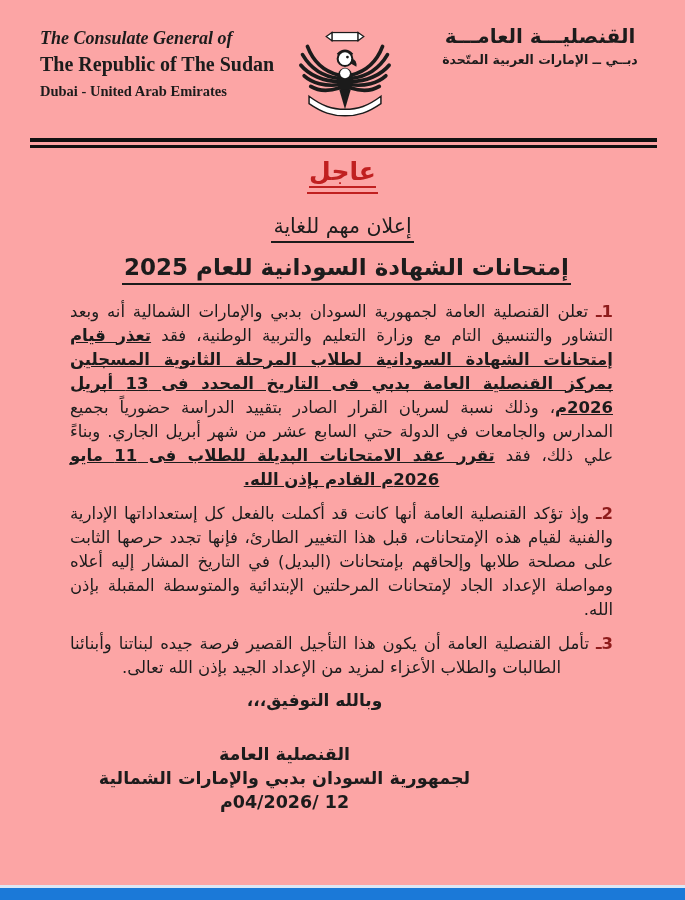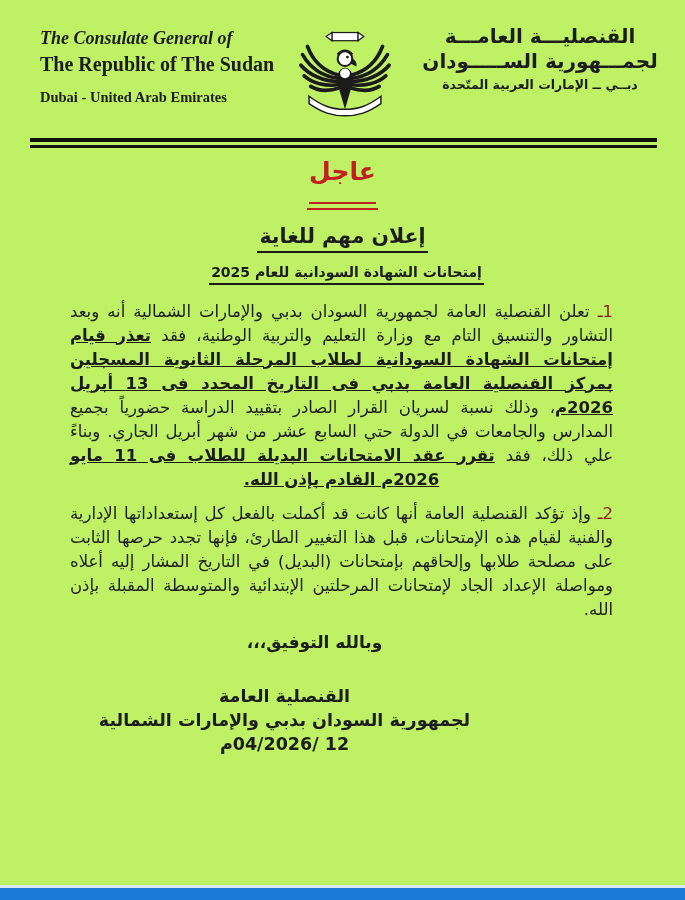"The Consulate General of" .page { background: #bef264 -> #fca5a5 }
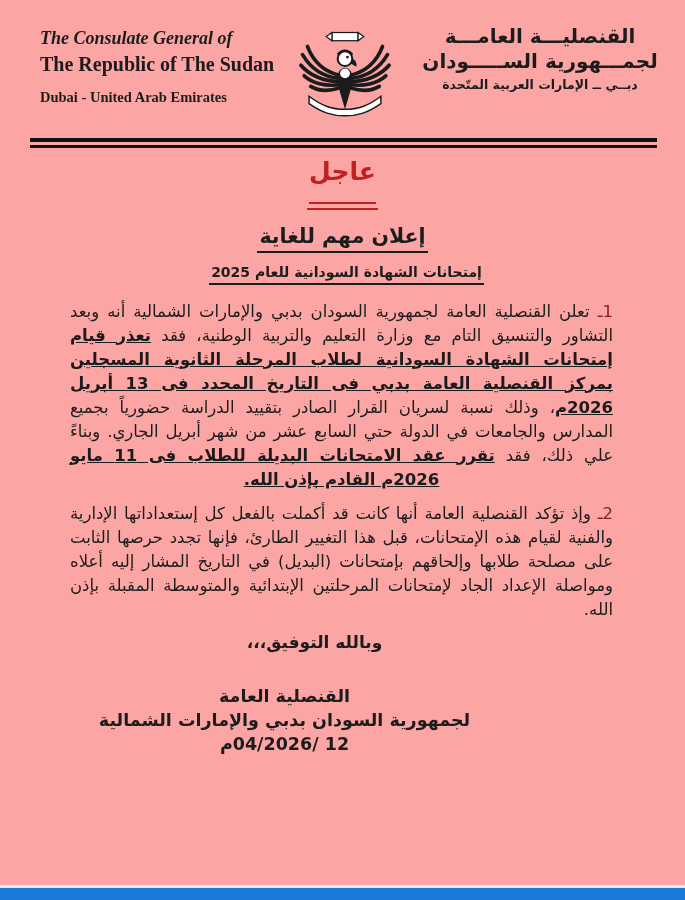"لجمـــهورية الســـــودان" div.ar-line2 { html: <div>لجمـــهورية الســـــودان</div> -> none }
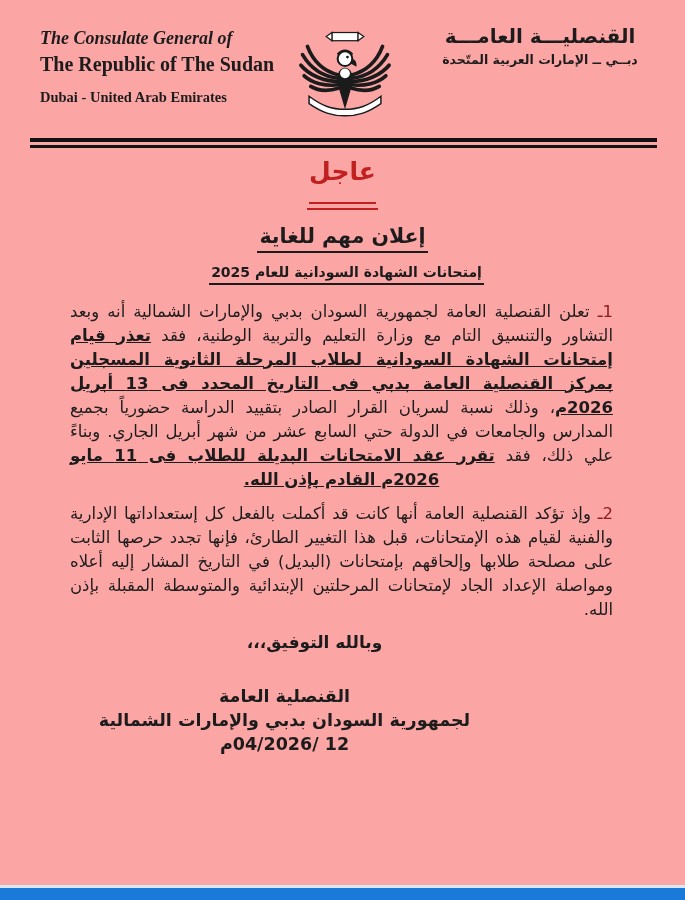"Dubai - United Arab Emirates" .en-line3 { margin-top: 13px -> 7px }
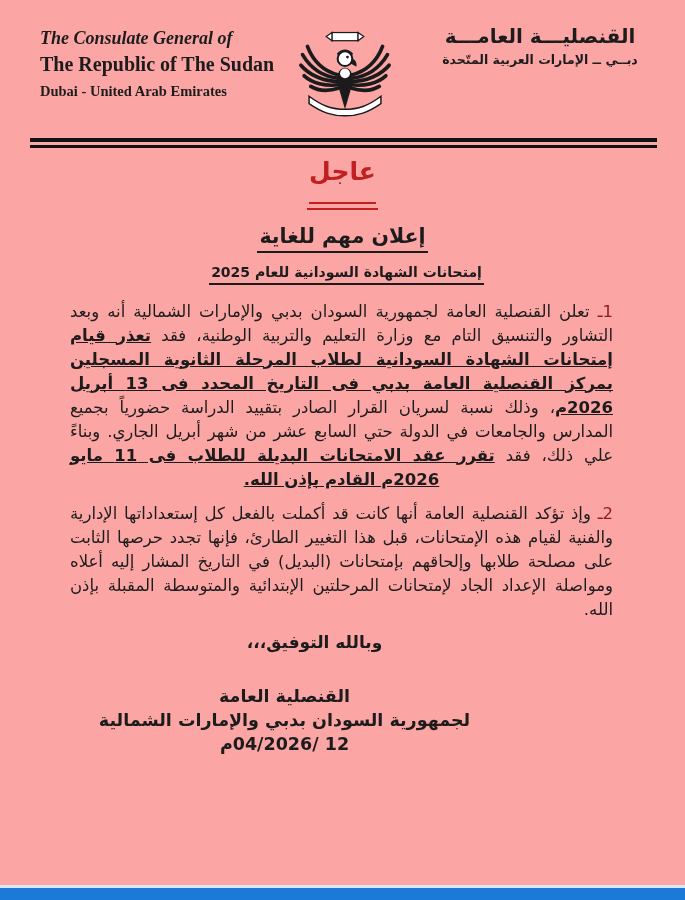"عاجل" .t-urgent .ul2 > span { padding-bottom: 16px -> 0 }
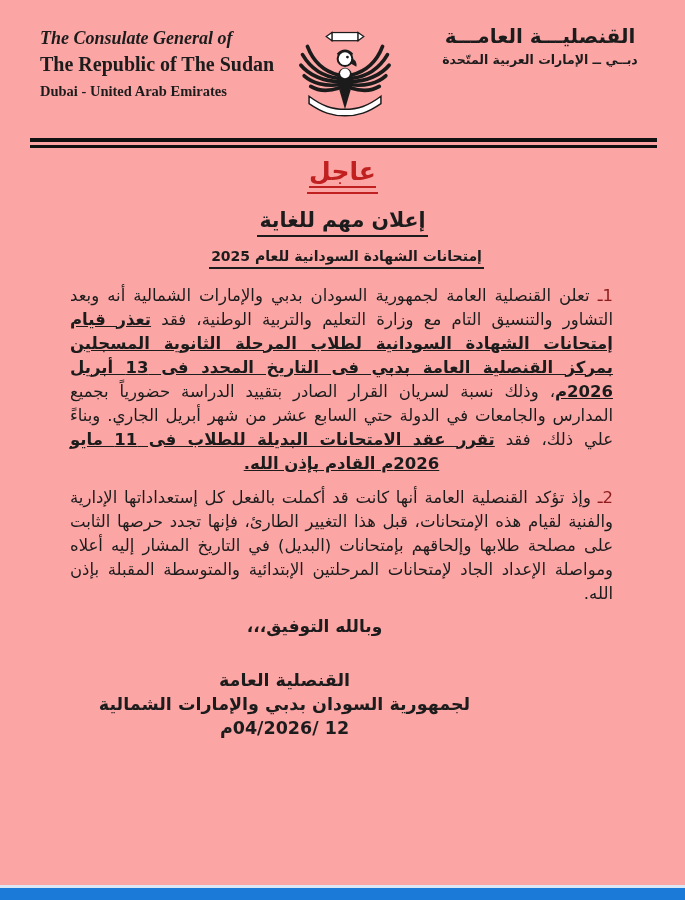"إعلان مهم للغاية" .t-sub { font-weight: bold -> normal; margin-top: 14px -> 20px }
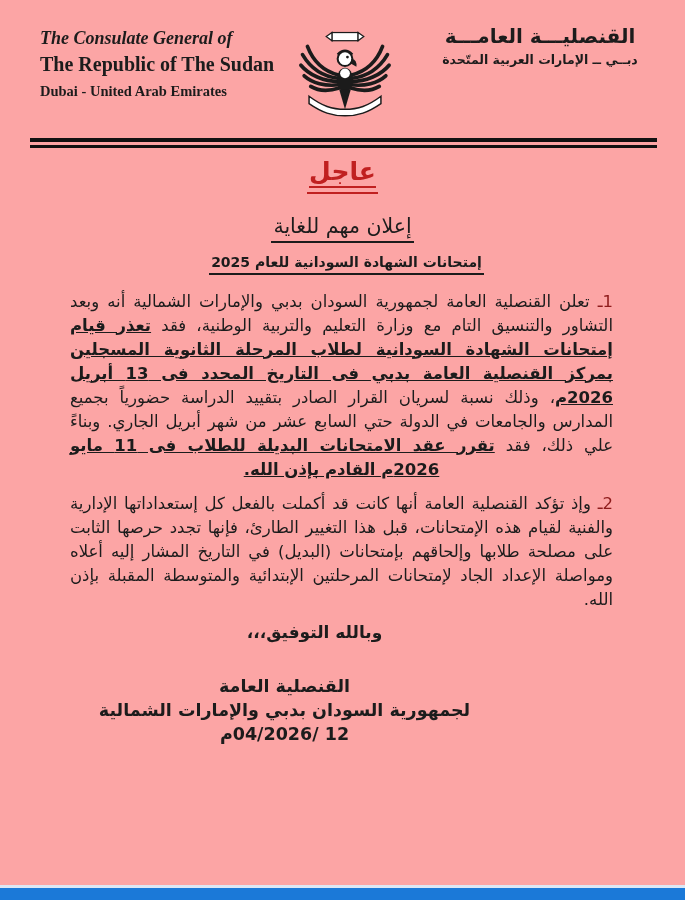"إمتحانات الشهادة السودانية للعام 2025" .t-subject { font-size: 14px -> 23px }
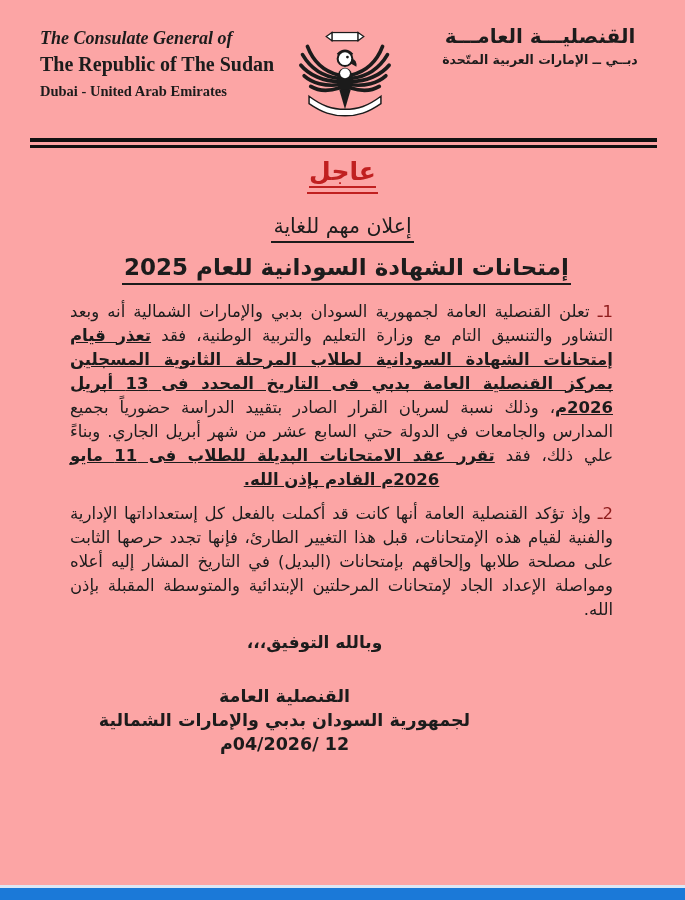"1ـ" .para-num { font-weight: normal -> bold }
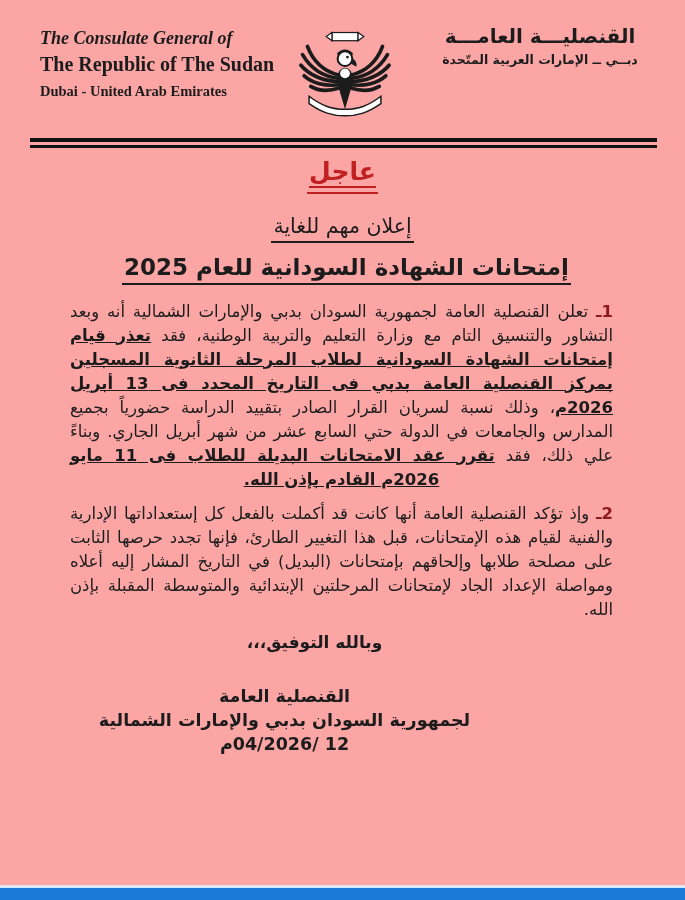"3ـ تأمل القنصلية العامة أن" p.para { html: none -> <p><span>3ـ</span> <span><span>تأمل القنصلية العامة أن يكون هذا التأجيل القصير فرصة جيده لبناتنا وأبنائنا الطالبات والطلاب الأعزاء لمزيد من الإعداد الجيد بإذن الله تعالى.</span></span></p> }
